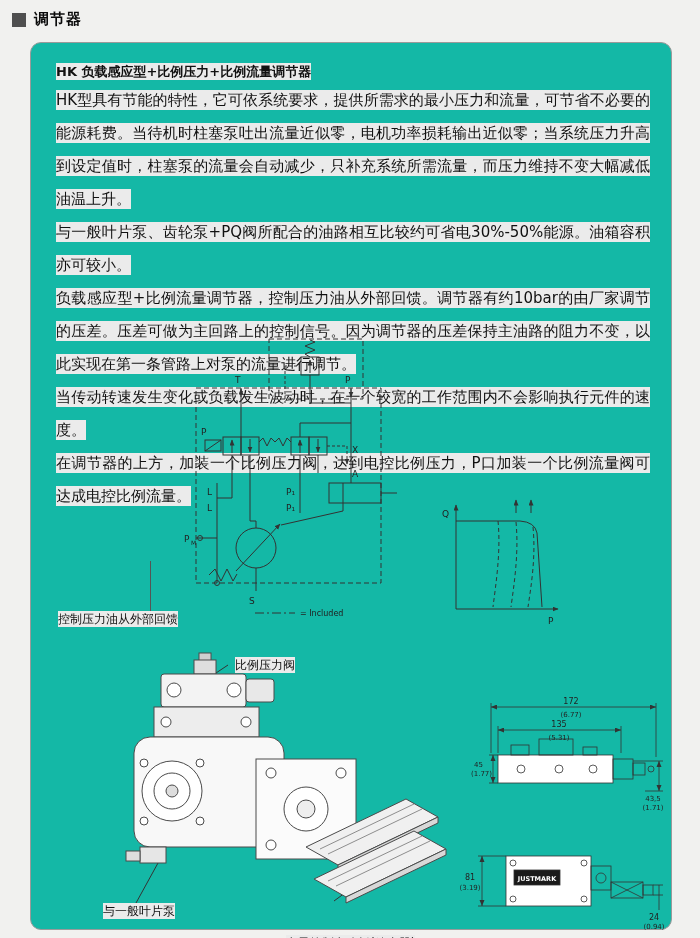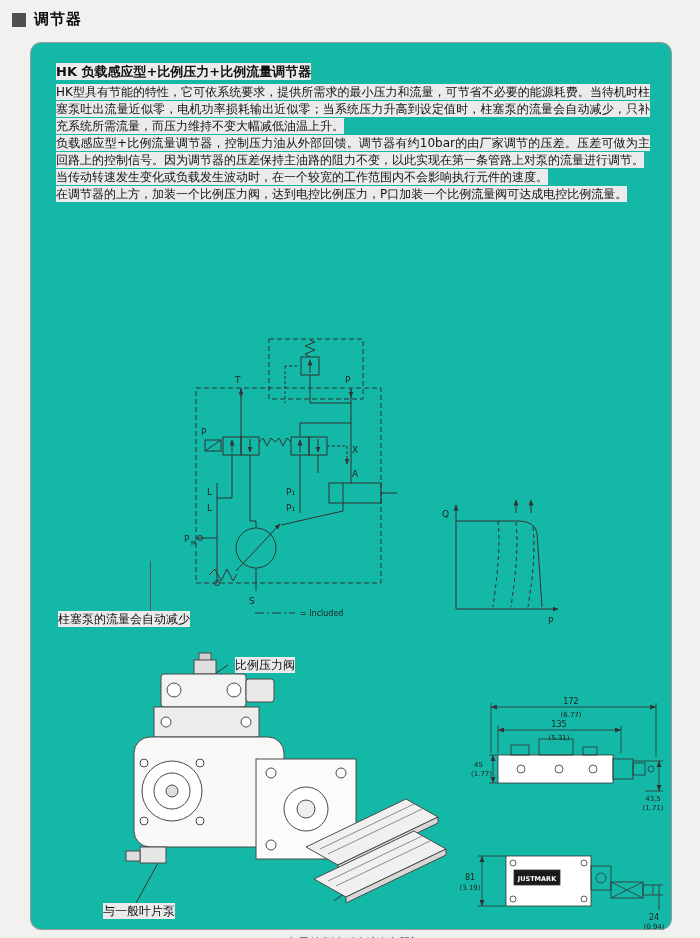"HK型具有节能的特性，它可依系统要求，提供所需求的最小压力和流量，可节省不必要的" .para { font-size: 12px -> 15px; line-height: 17px -> 33px }
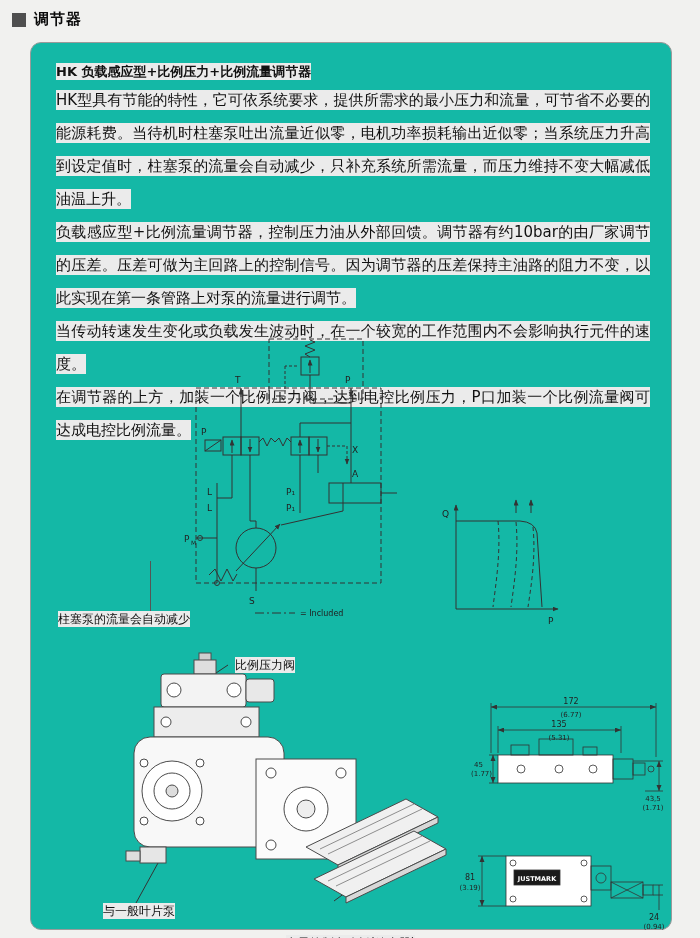"与一般叶片泵、齿轮泵+PQ阀所配合的油路相互比较约可省电30%-50%能源。油箱" p.para { html: none -> <p><span>与一般叶片泵、齿轮泵+PQ阀所配合的油路相互比较约可省电30%-50%能源。油箱容积亦可较小。</span></p> }
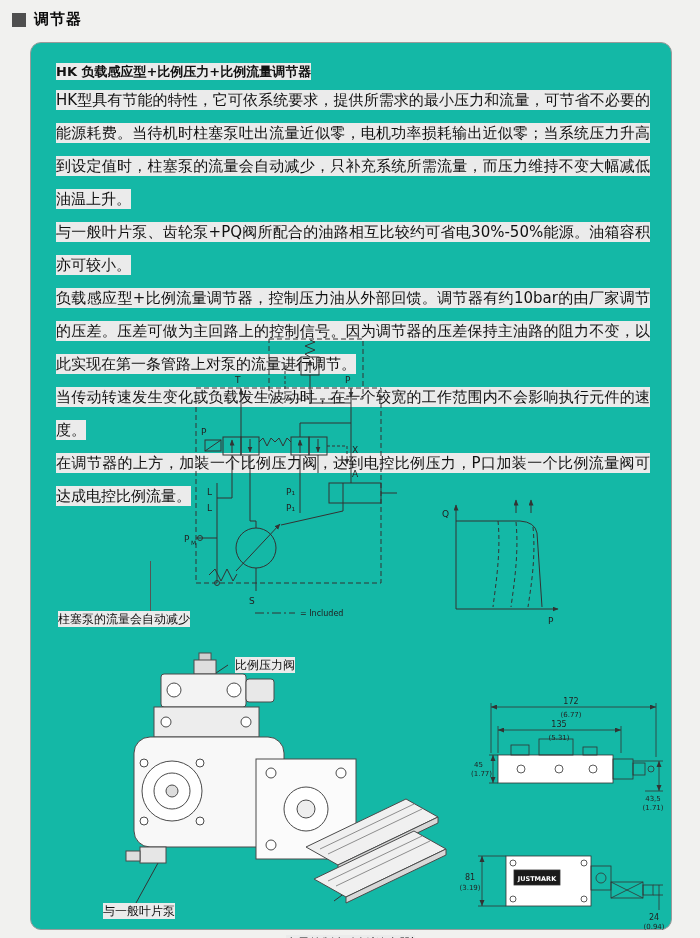"柱塞泵的流量会自动减少" span.hl { text: 柱塞泵的流量会自动减少 -> 控制压力油从外部回馈 }
